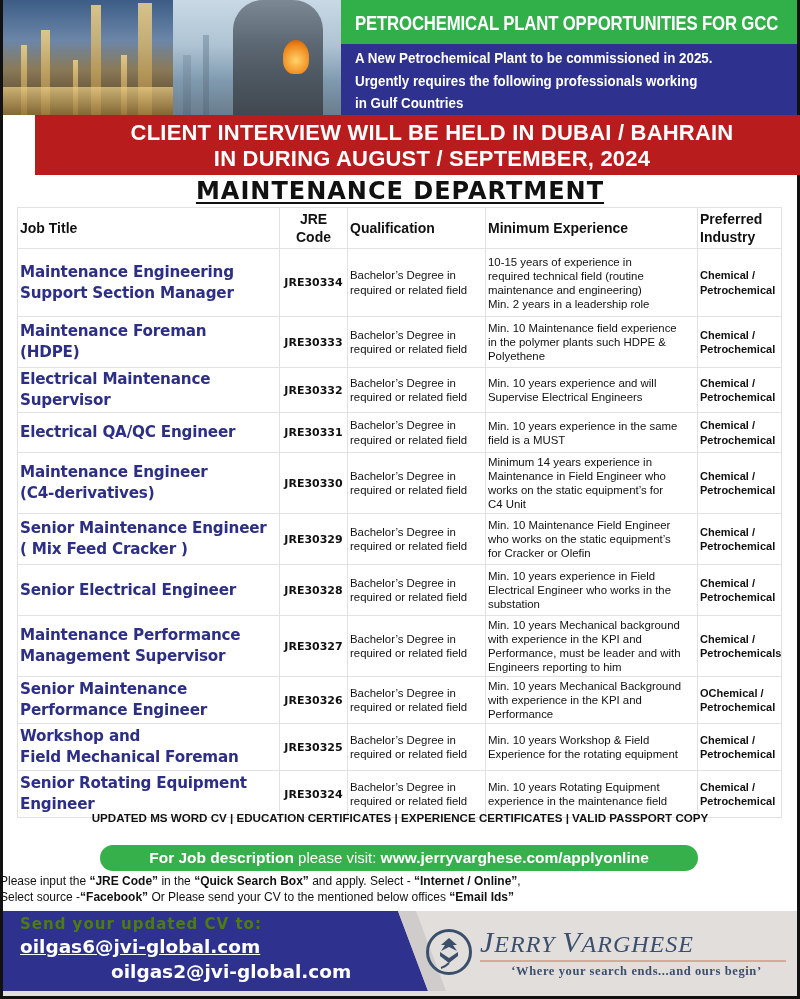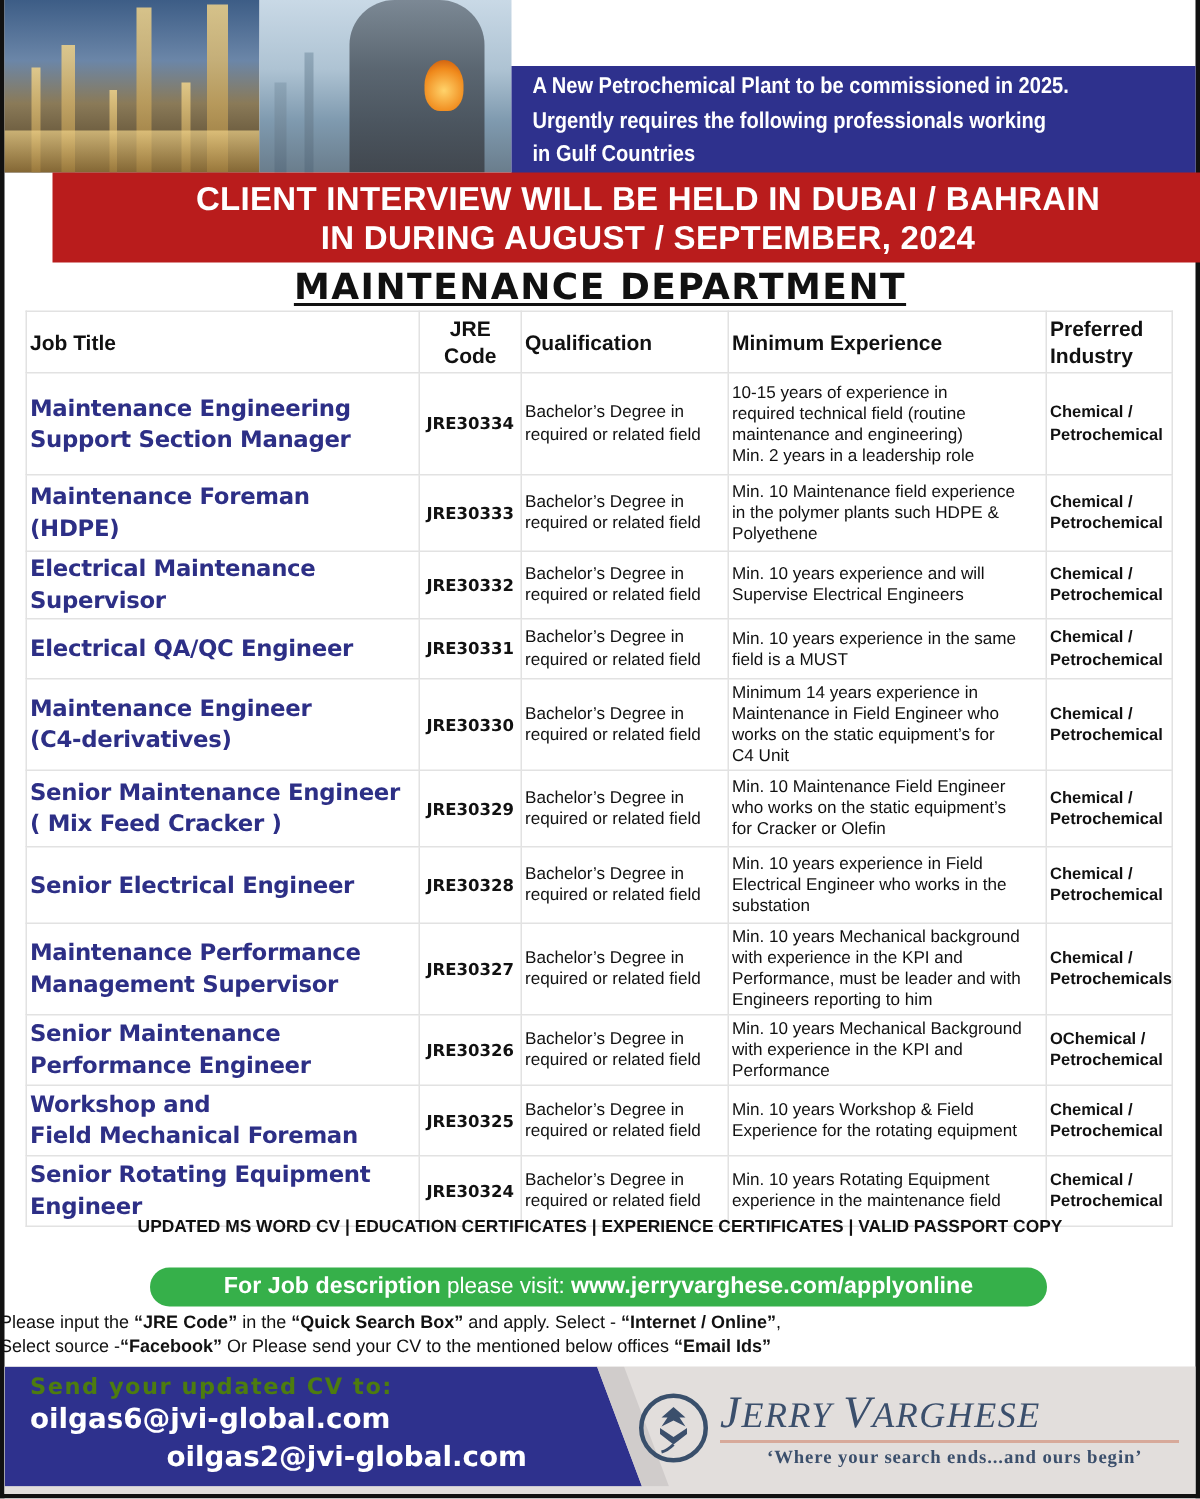"PETROCHEMICAL PLANT OPPORTUNITIES FOR" div.hero-green { html: none -> <div> <h1>PETROCHEMICAL PLANT OPPORTUNITIES FOR GCC</h1> </div> }
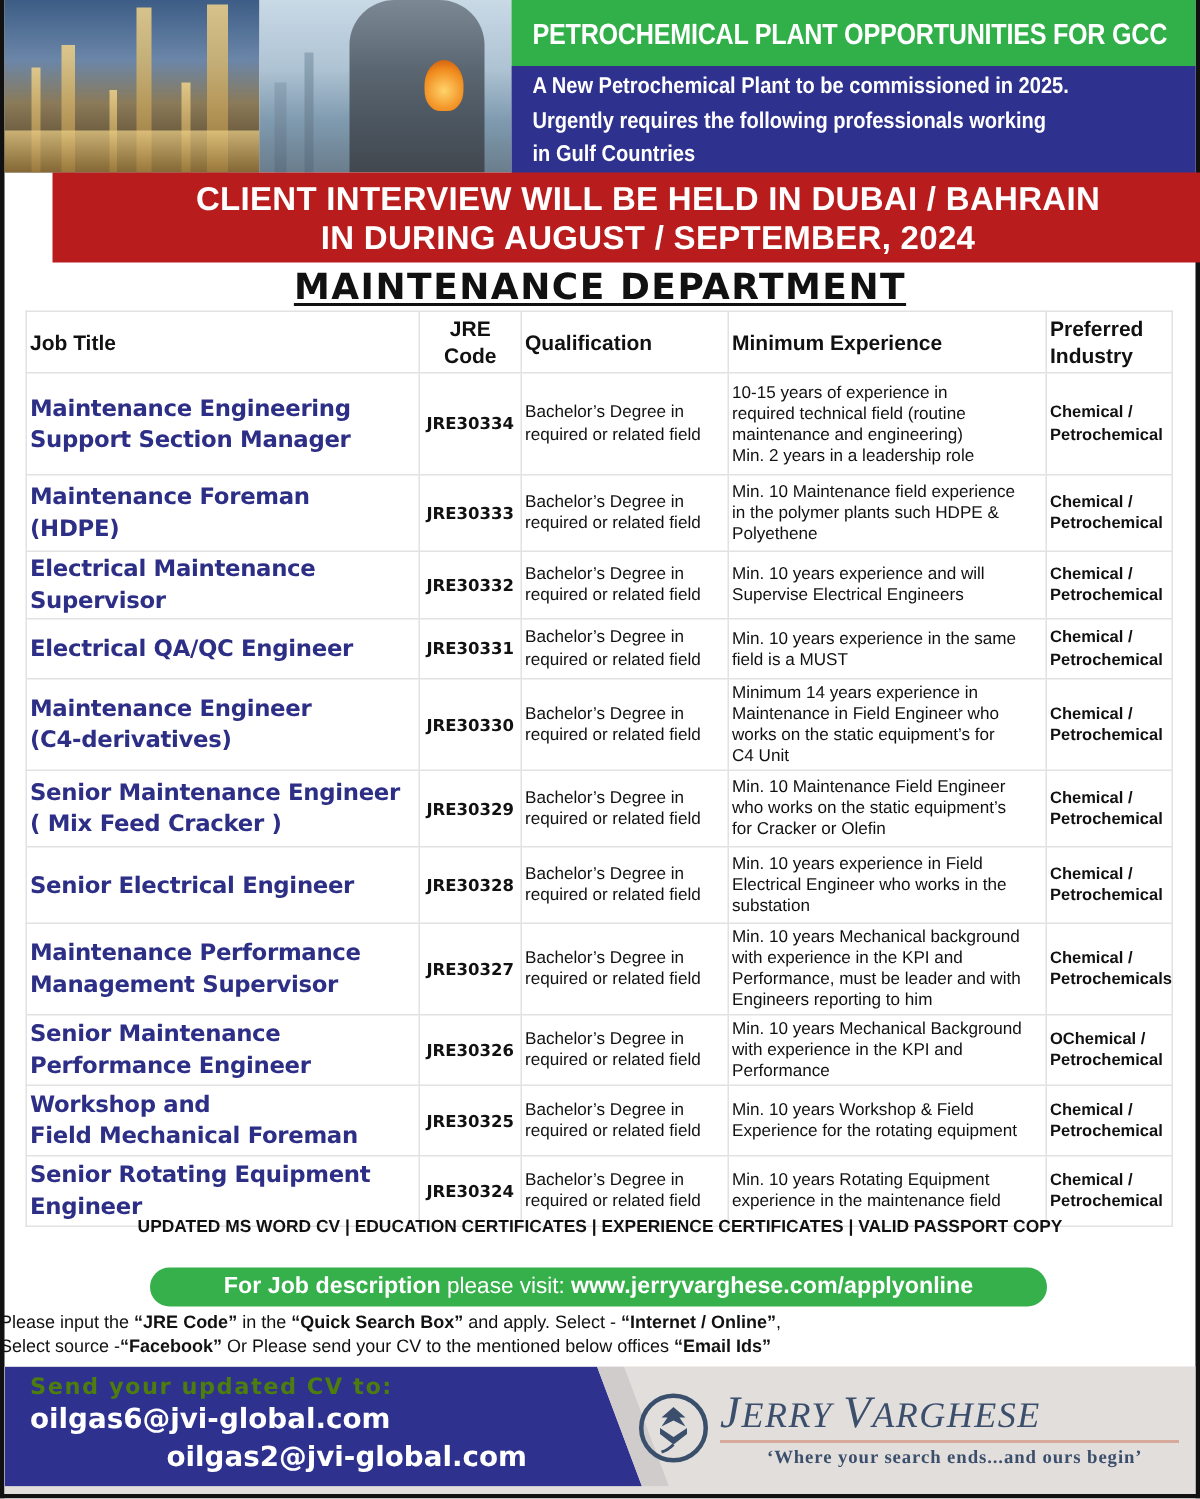"oilgas6@jvi-global.com" .email1 { text-decoration: none -> underline }
